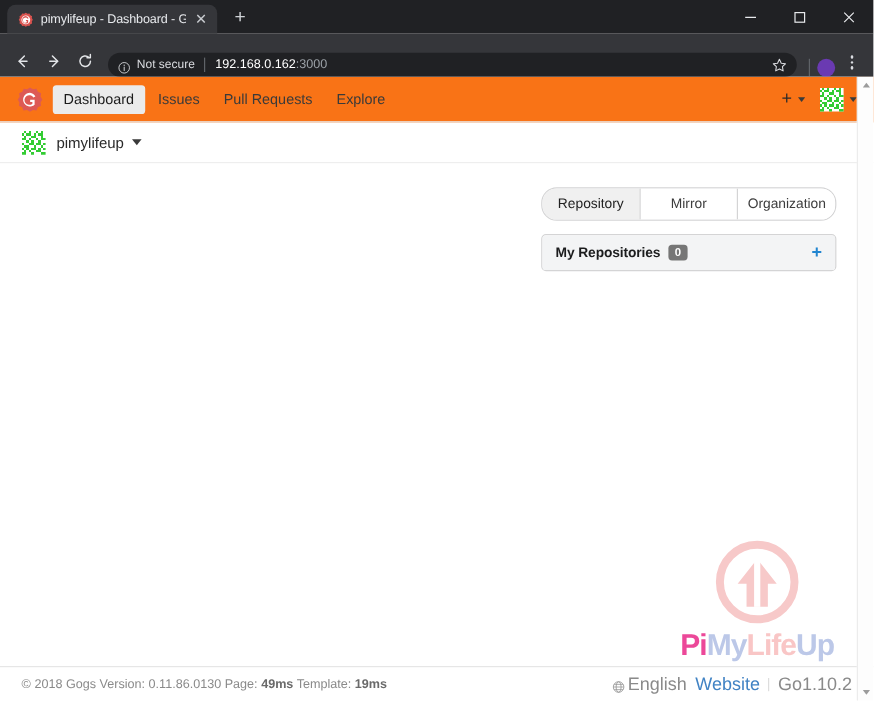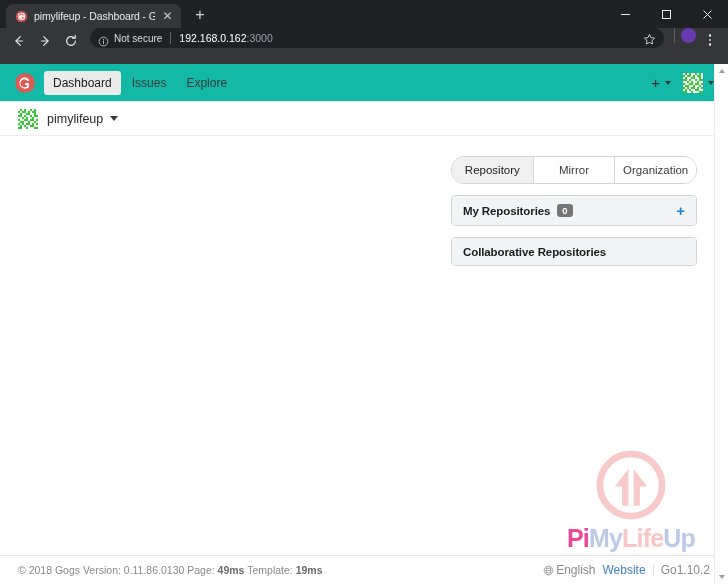"Not secure" .toolbar { align-items: flex-start -> flex-end }
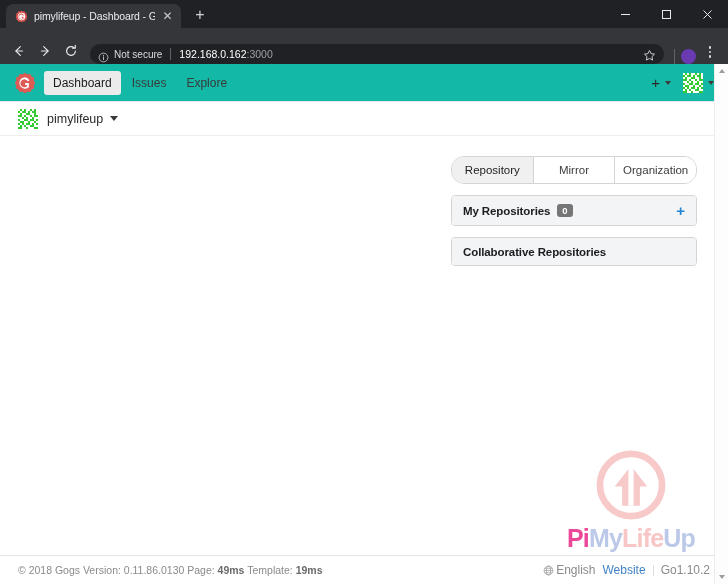"Dashboard" .gogs-nav { background: #14b8a6 -> #f97316 }
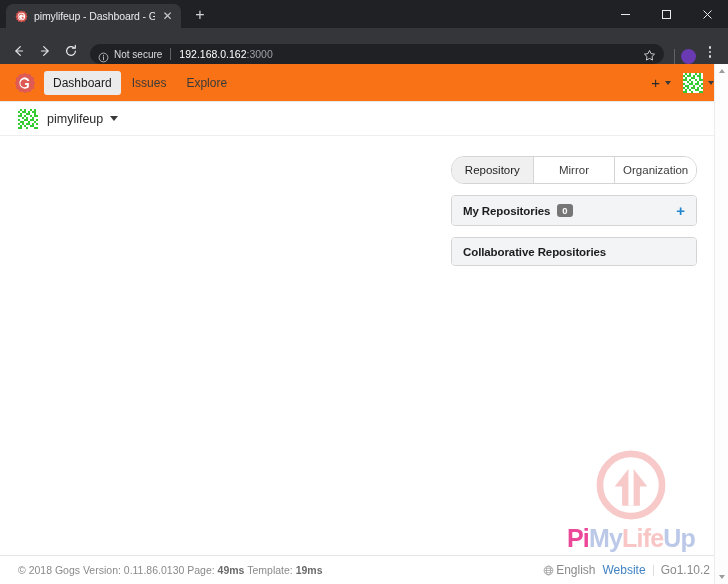"Pull Requests" a.nav-item { html: none -> <a>Pull Requests</a> }
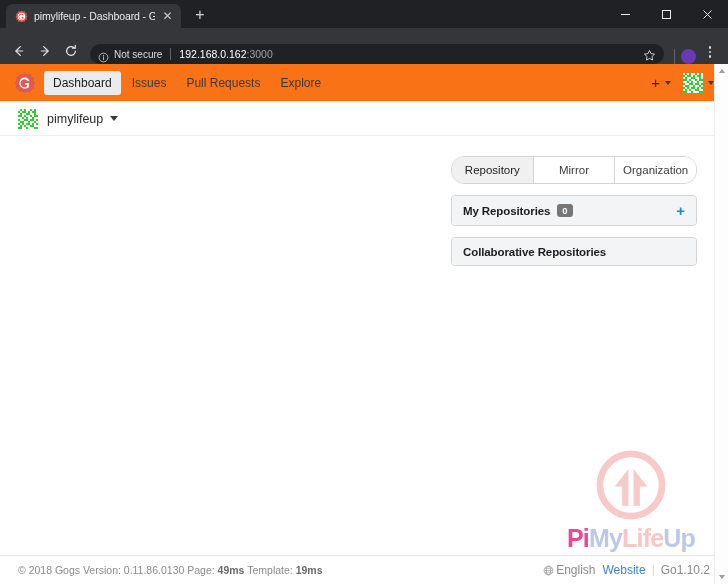"Collaborative Repositories" div.panel { html: <div> <div> <span>Collaborative Repositories</span> </div> </div> -> none }
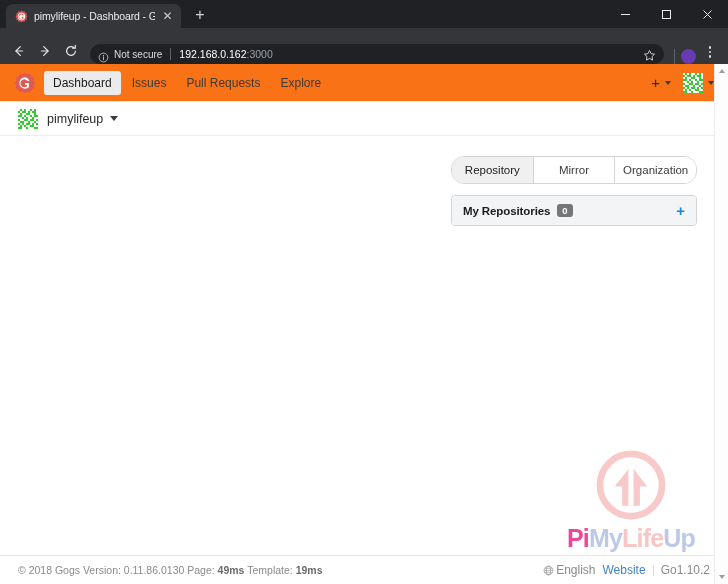"English" .foot-right { font-size: 12px -> 15px }
